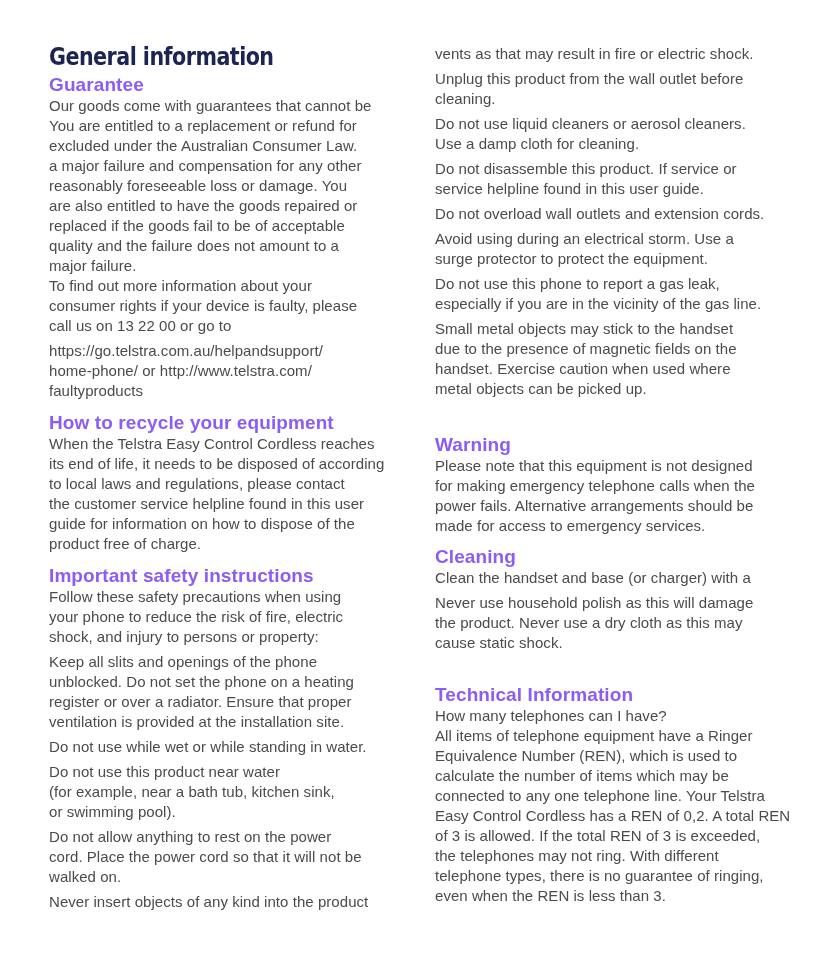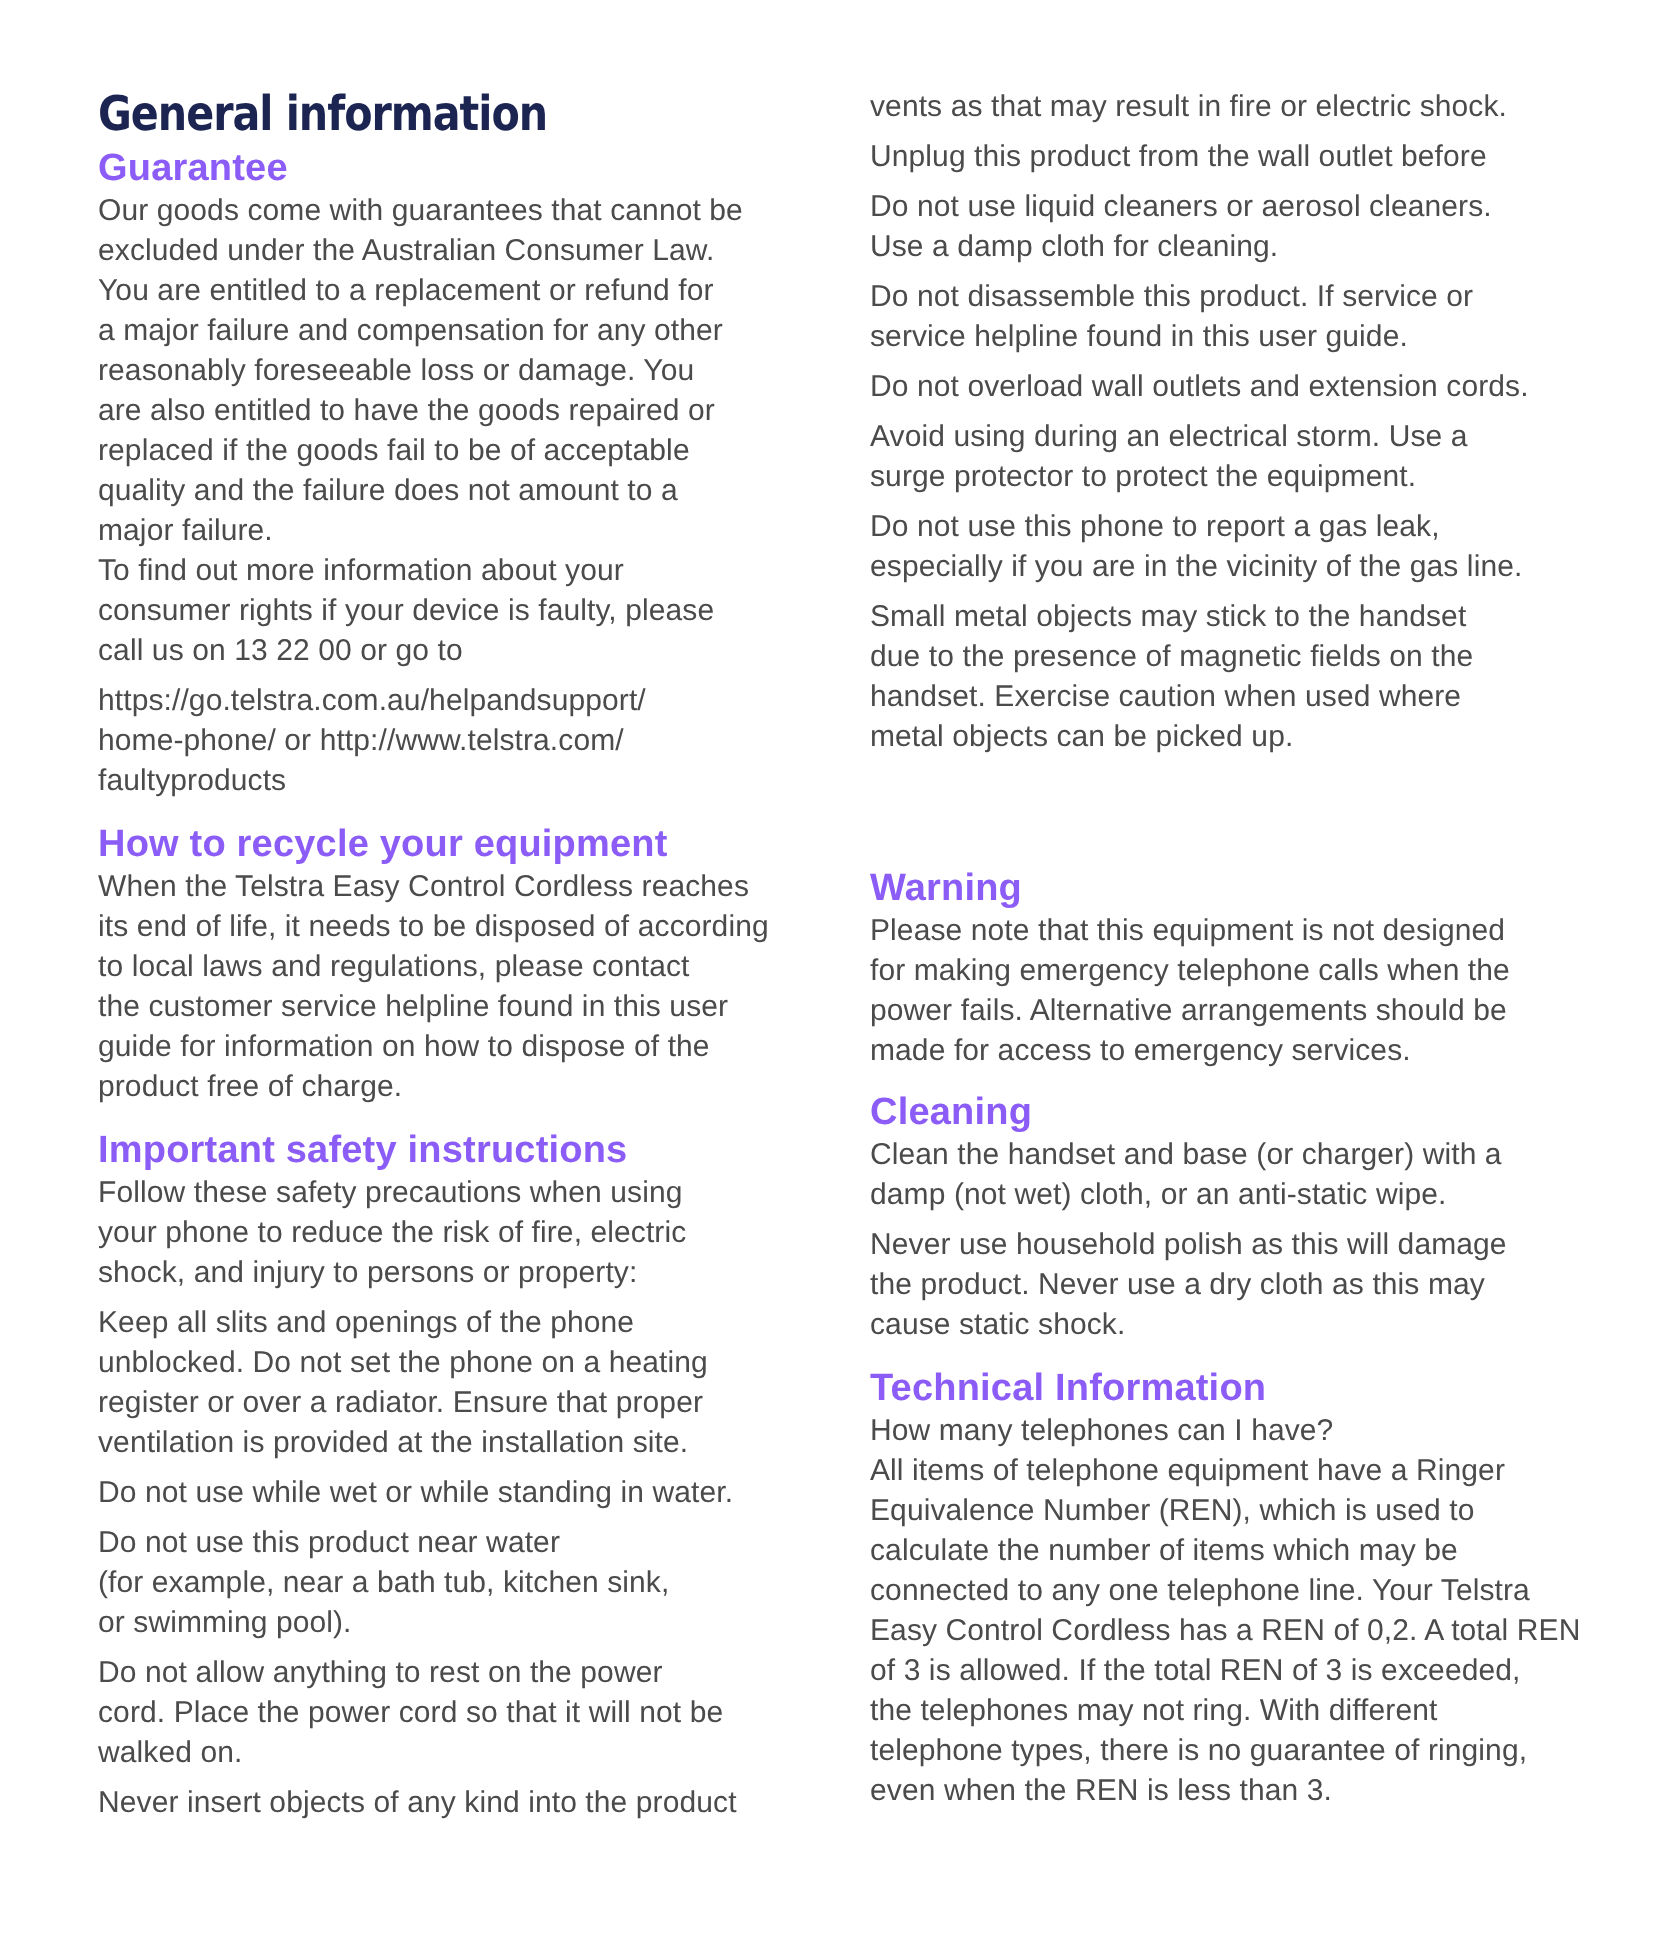"cleaning." span.line { html: none -> <span>cleaning.</span> }
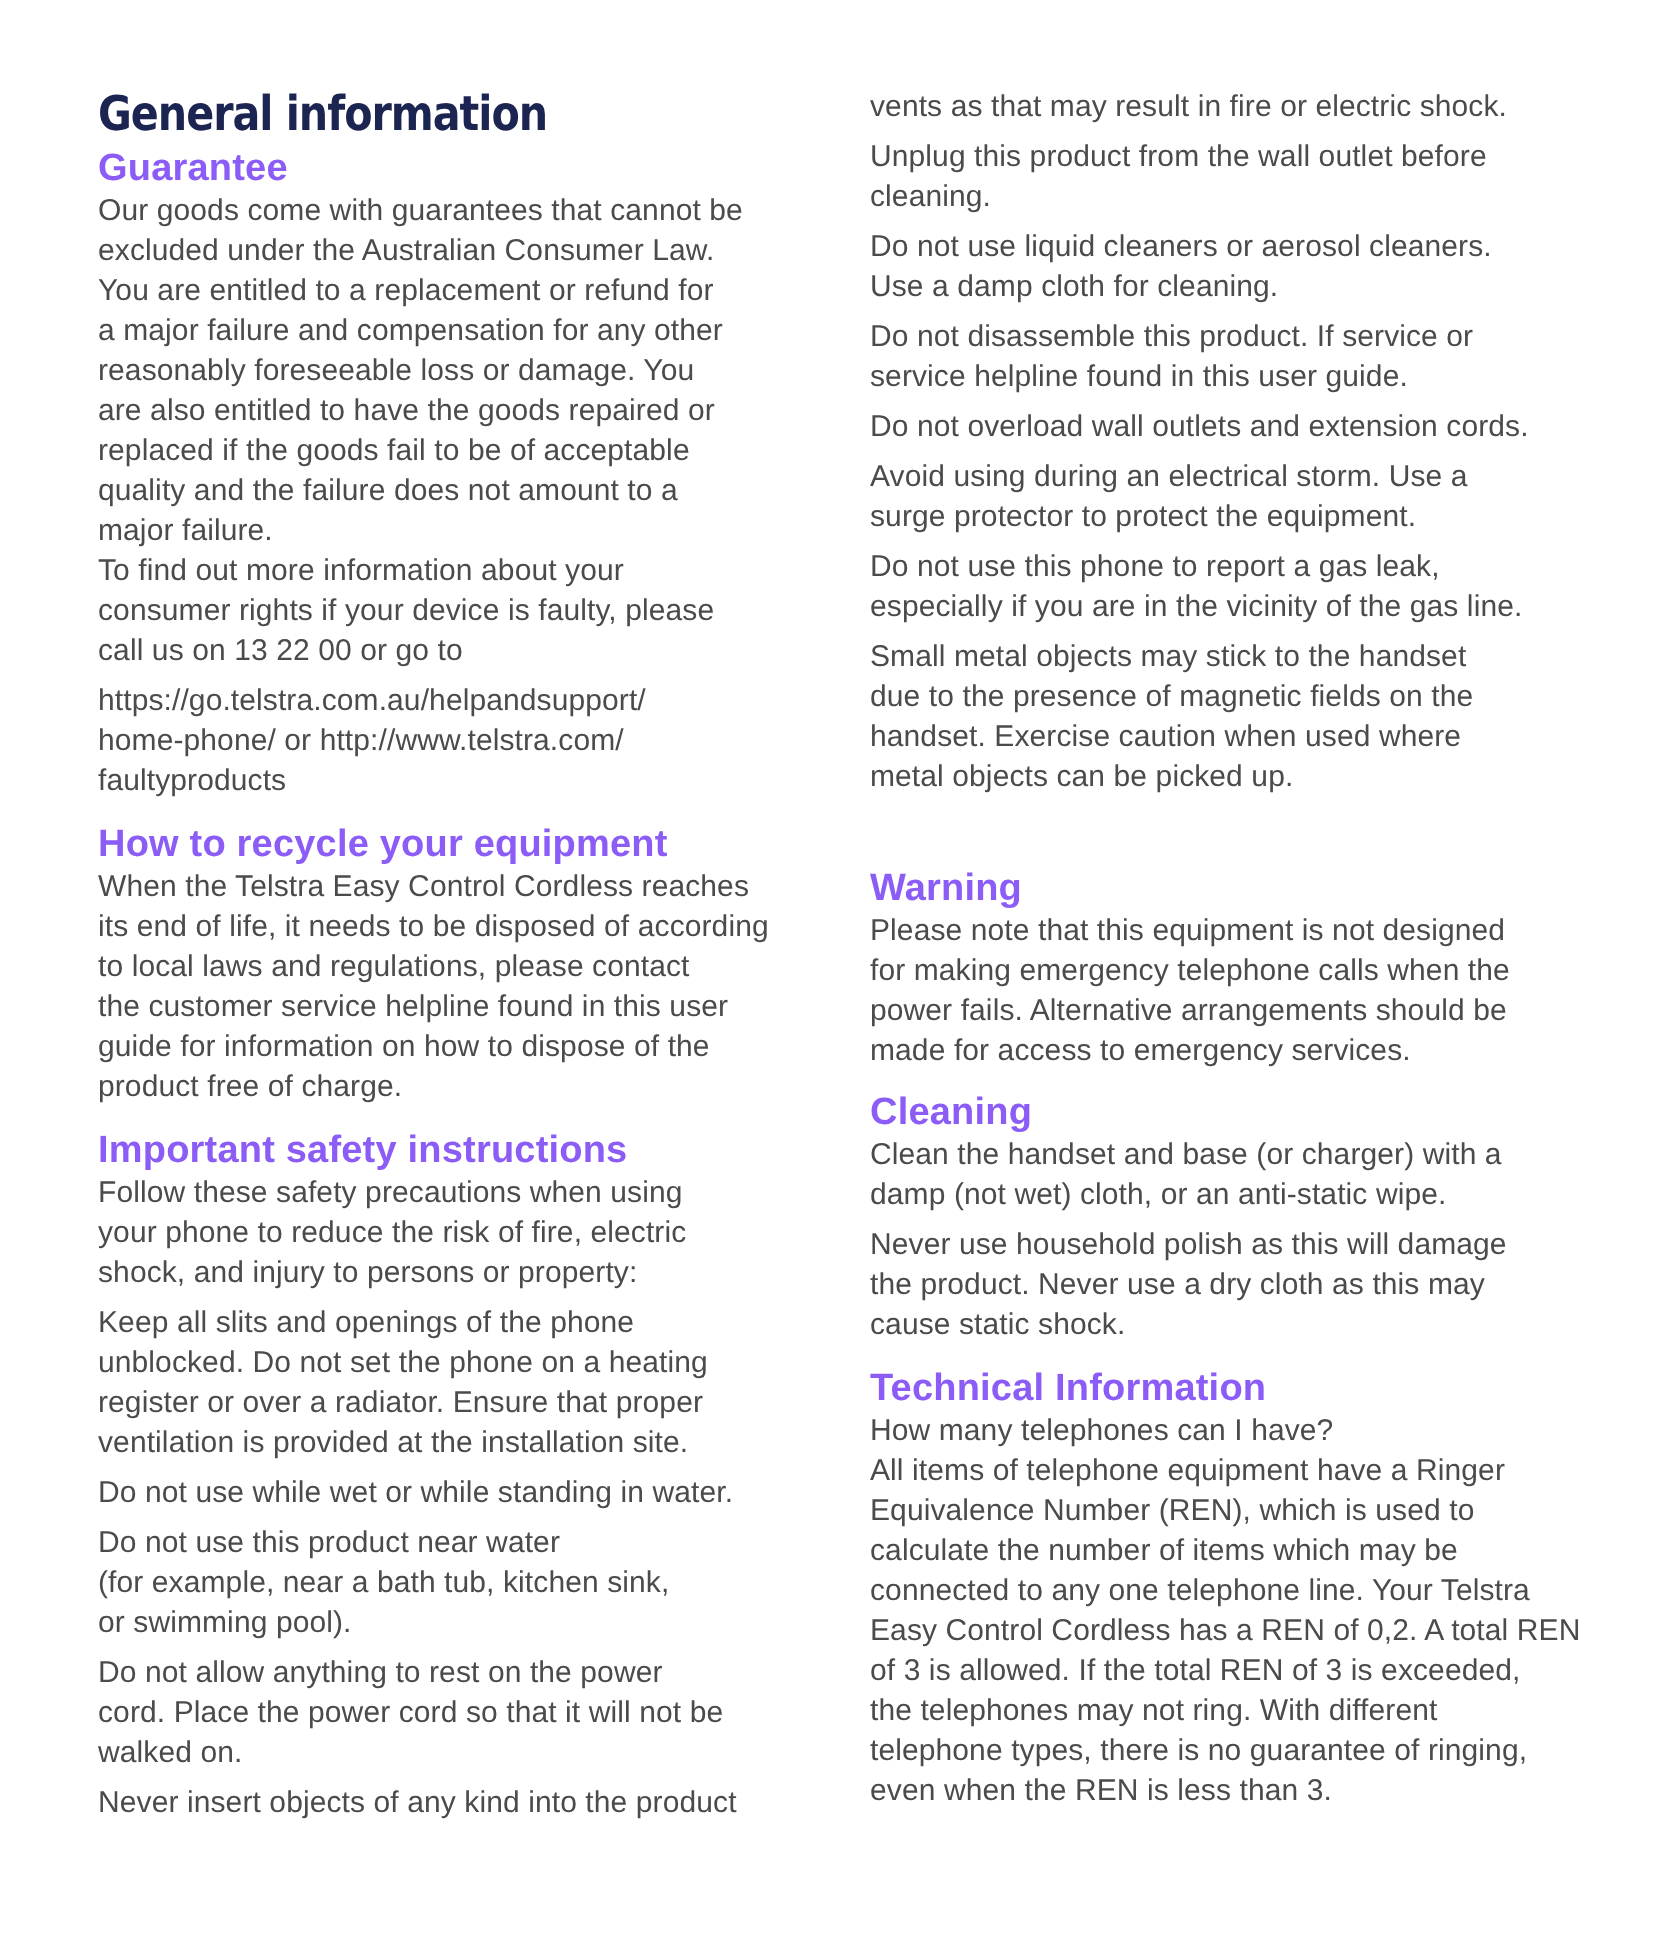"excluded under the Australian Consumer" span.line { order: before "You are entitled to a" -> after "You are entitled to a" }
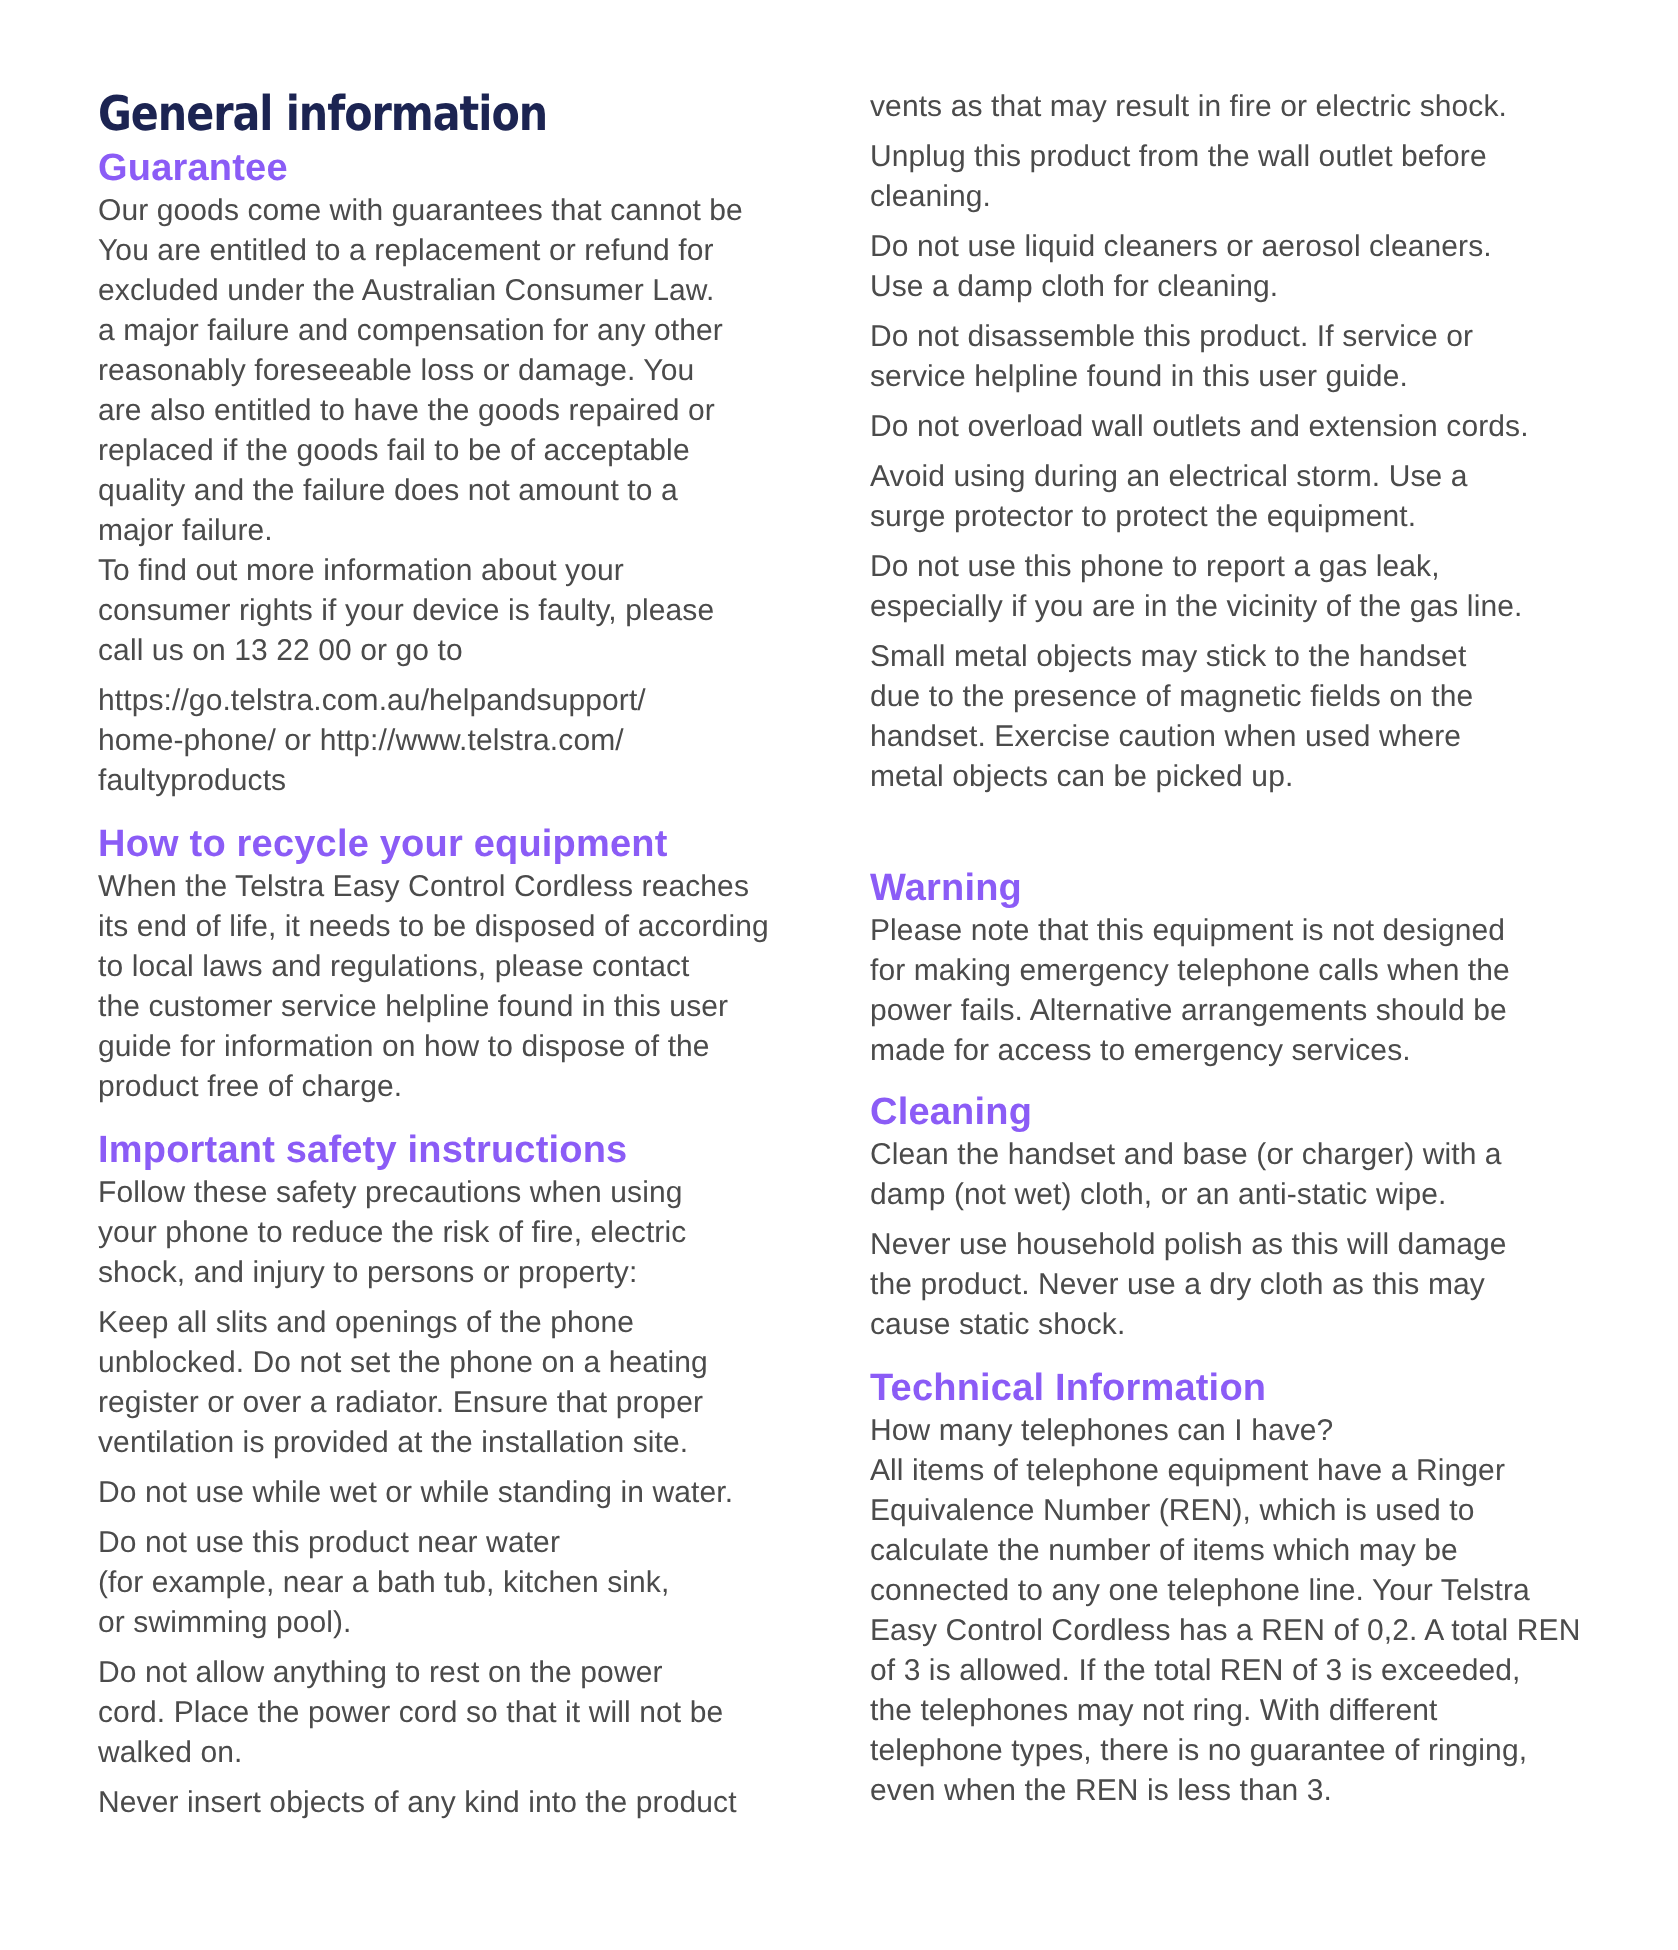"damp (not wet) cloth, or" span.line { html: <span>damp (not wet) cloth, or an anti-static wipe.</span> -> none }
